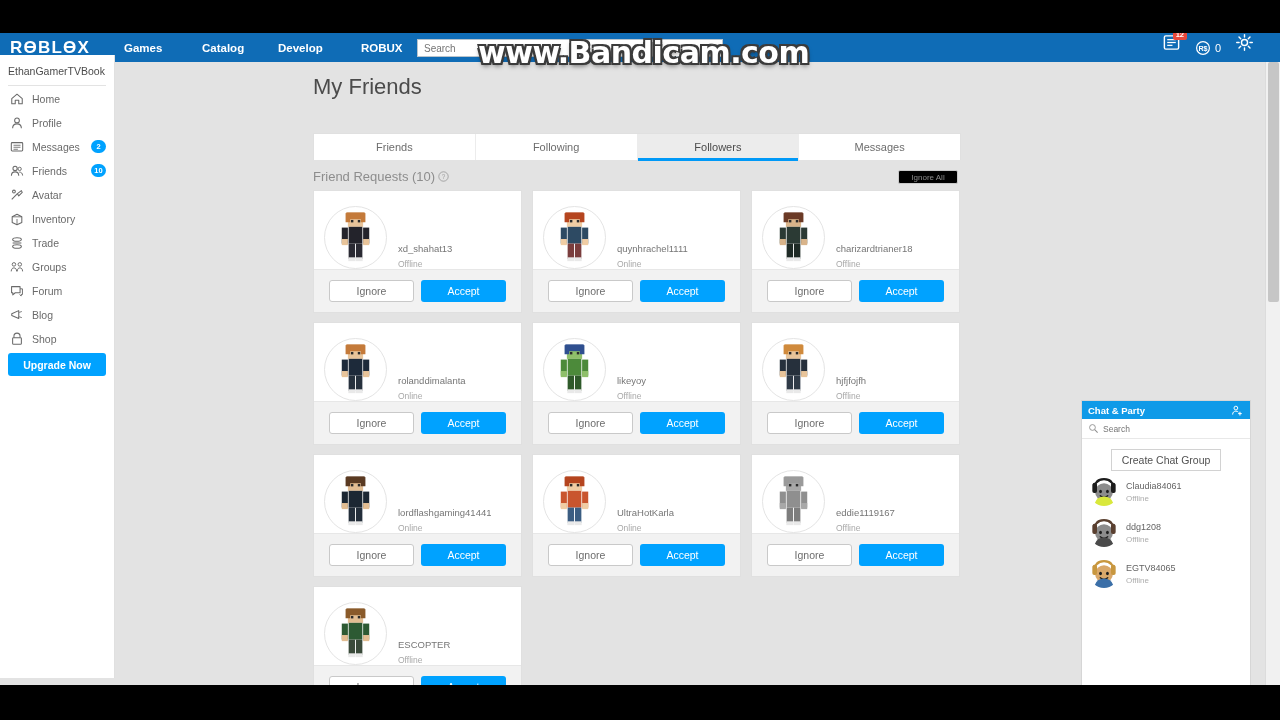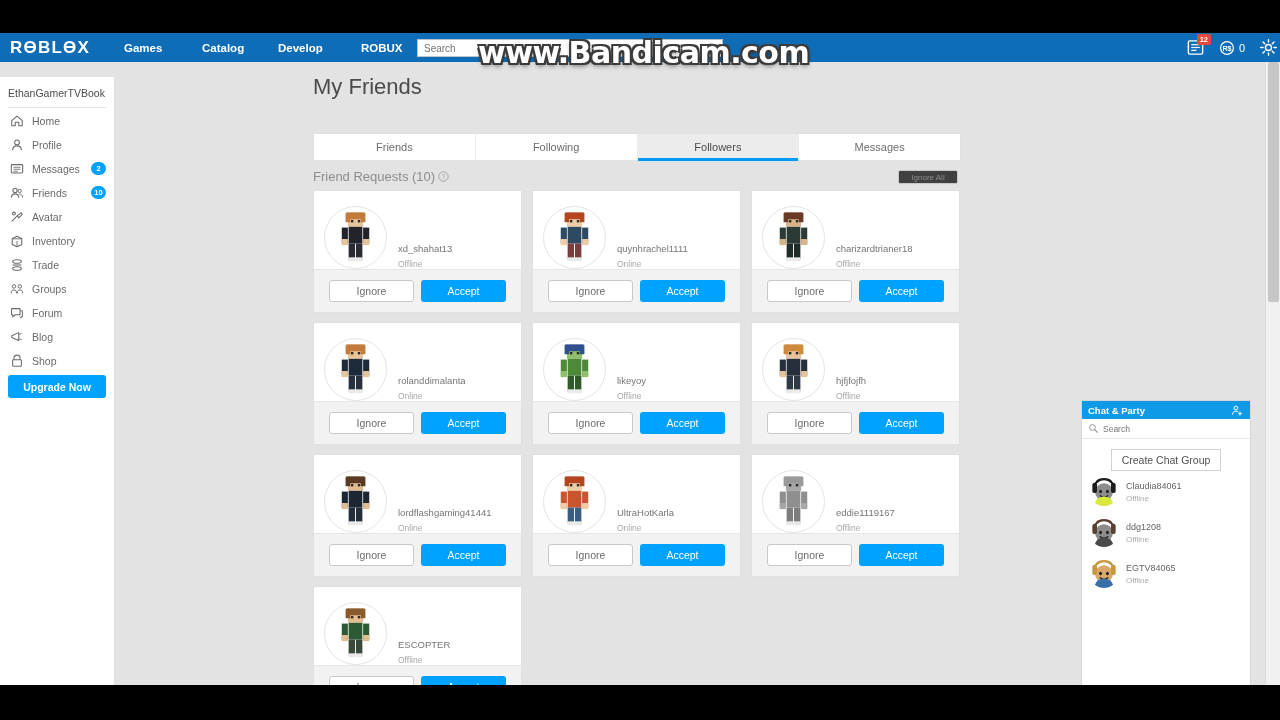"12" #hdr-right { align-items: center -> none; right: 2px -> 26px }
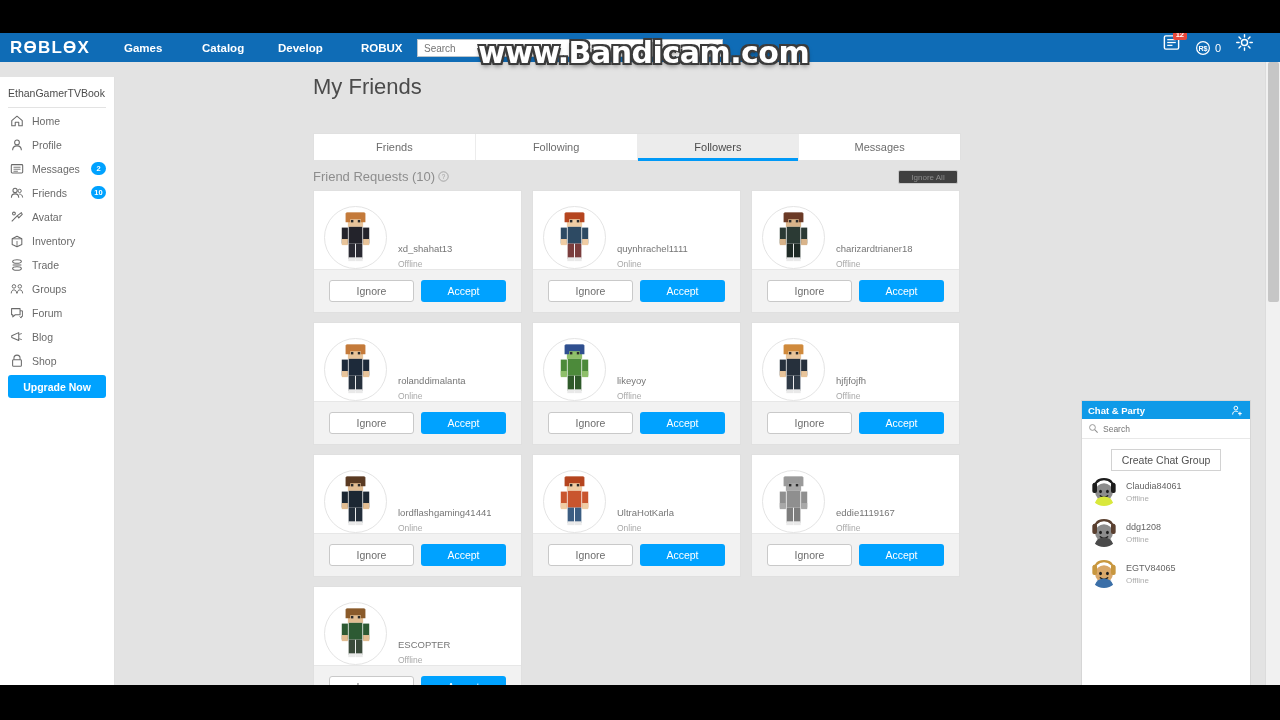"EthanGamerTVBook" #sidebar { top: 44px -> 22px }
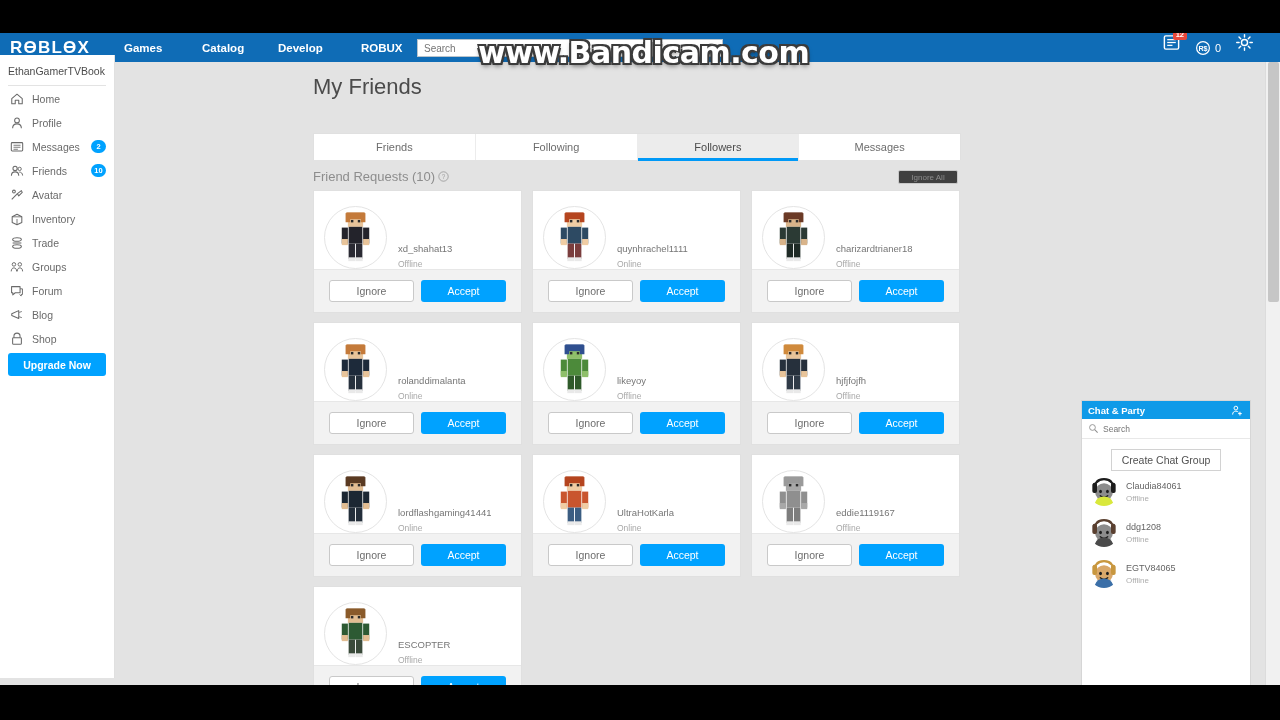"Ignore All" #ignore-all-btn { background: #404040 -> #000000 }
